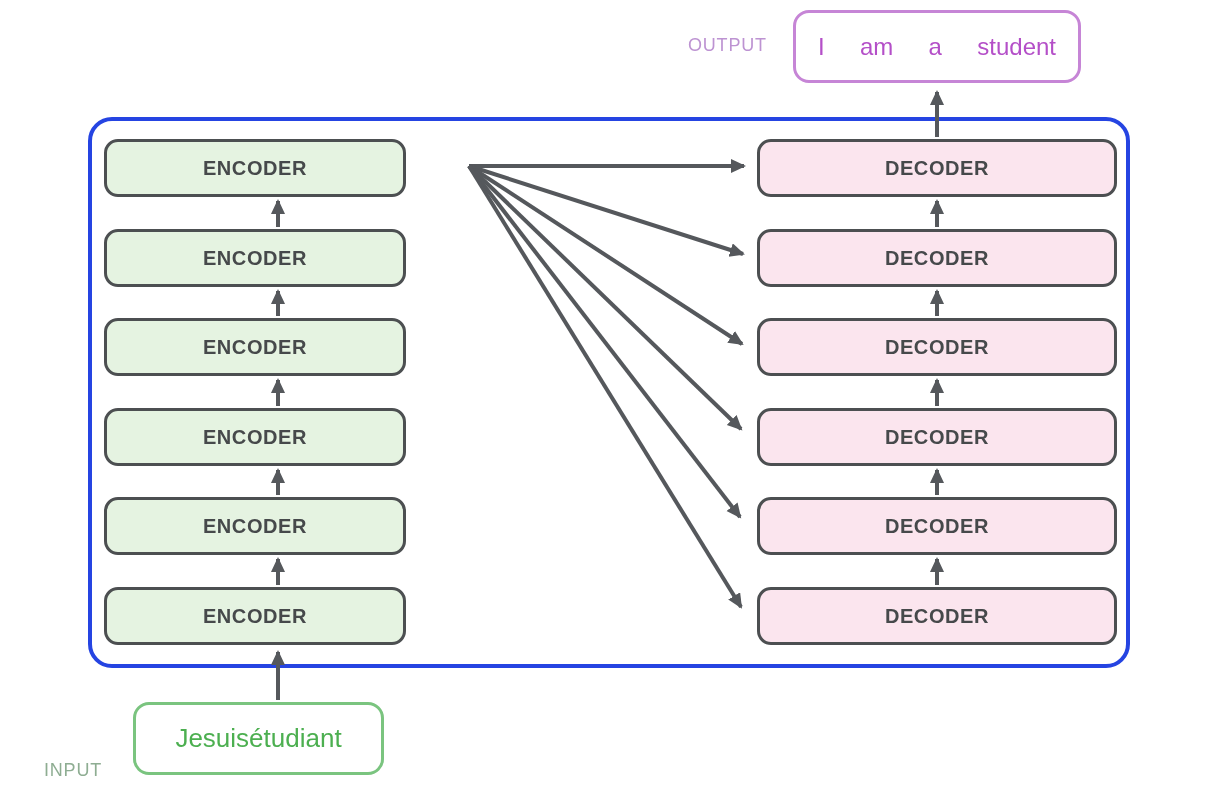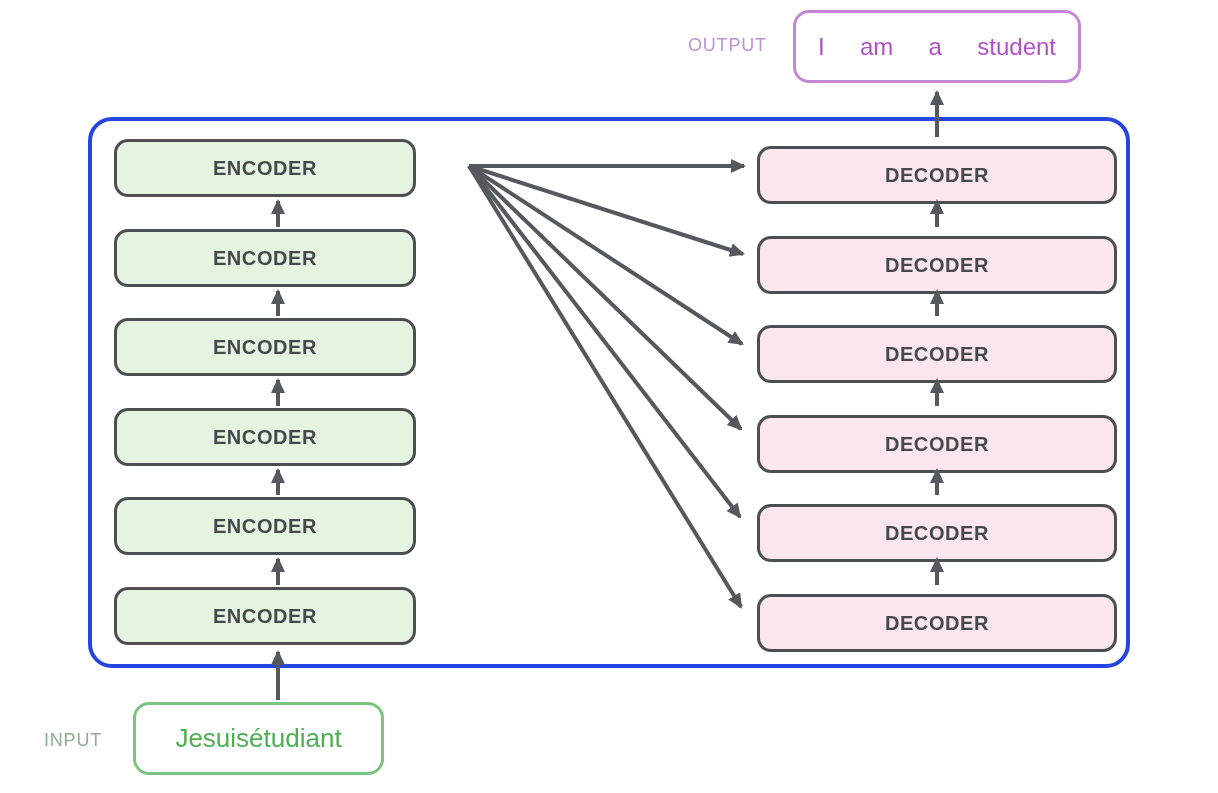"ENCODER" .enc { left: 114px -> 104px }
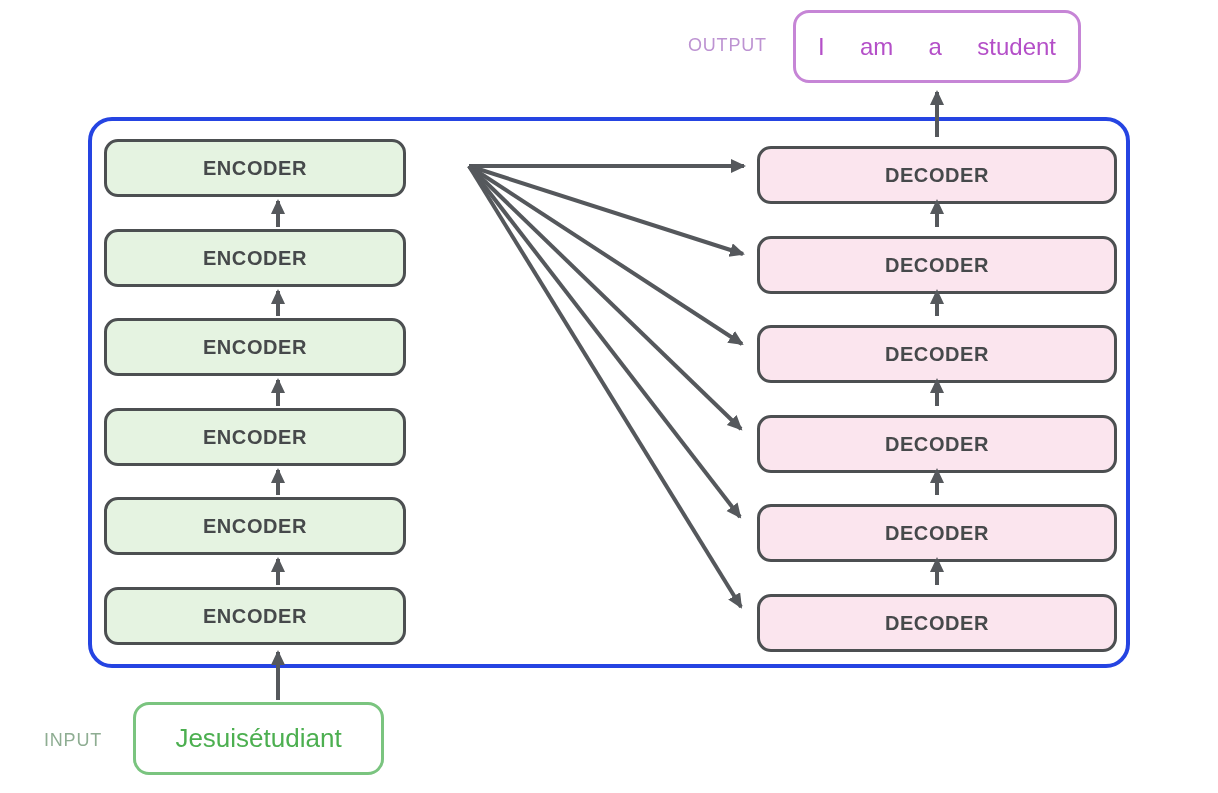"DECODER" .dec { margin-top: 7px -> none }
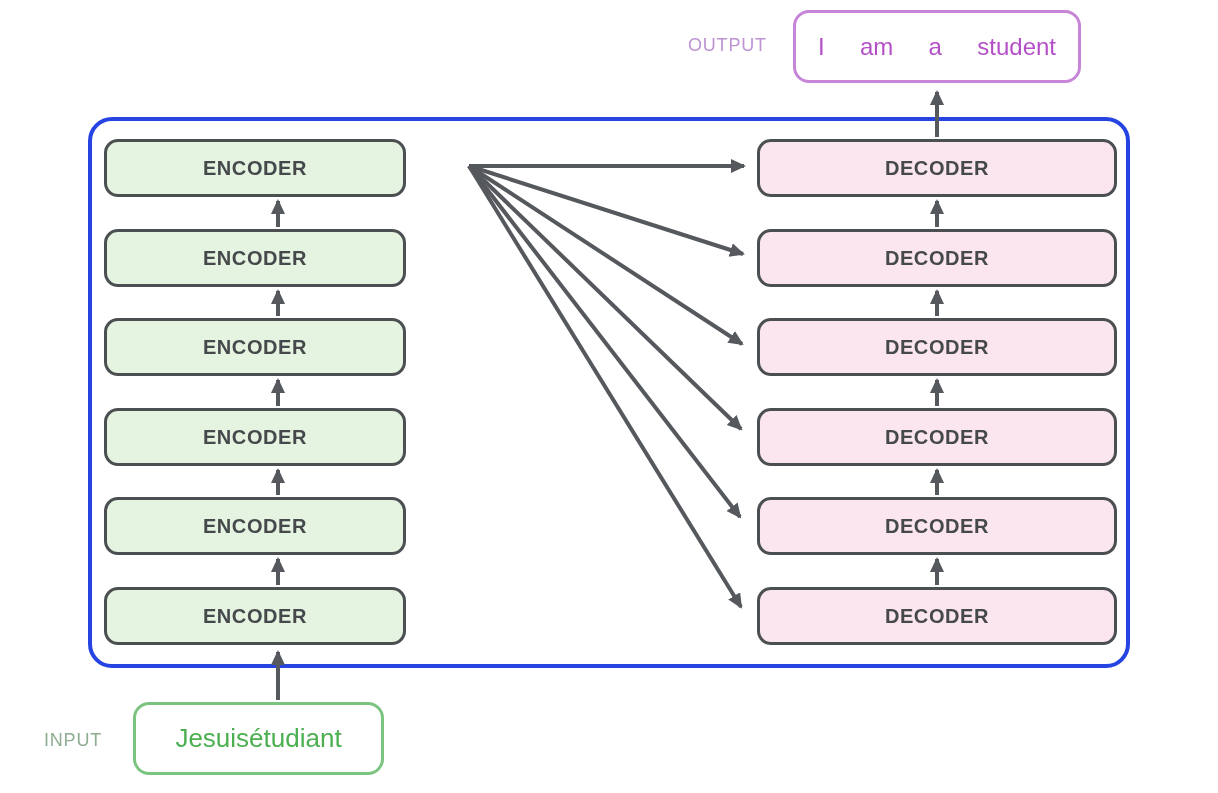"INPUT" .input-label { top: 730px -> 760px }
